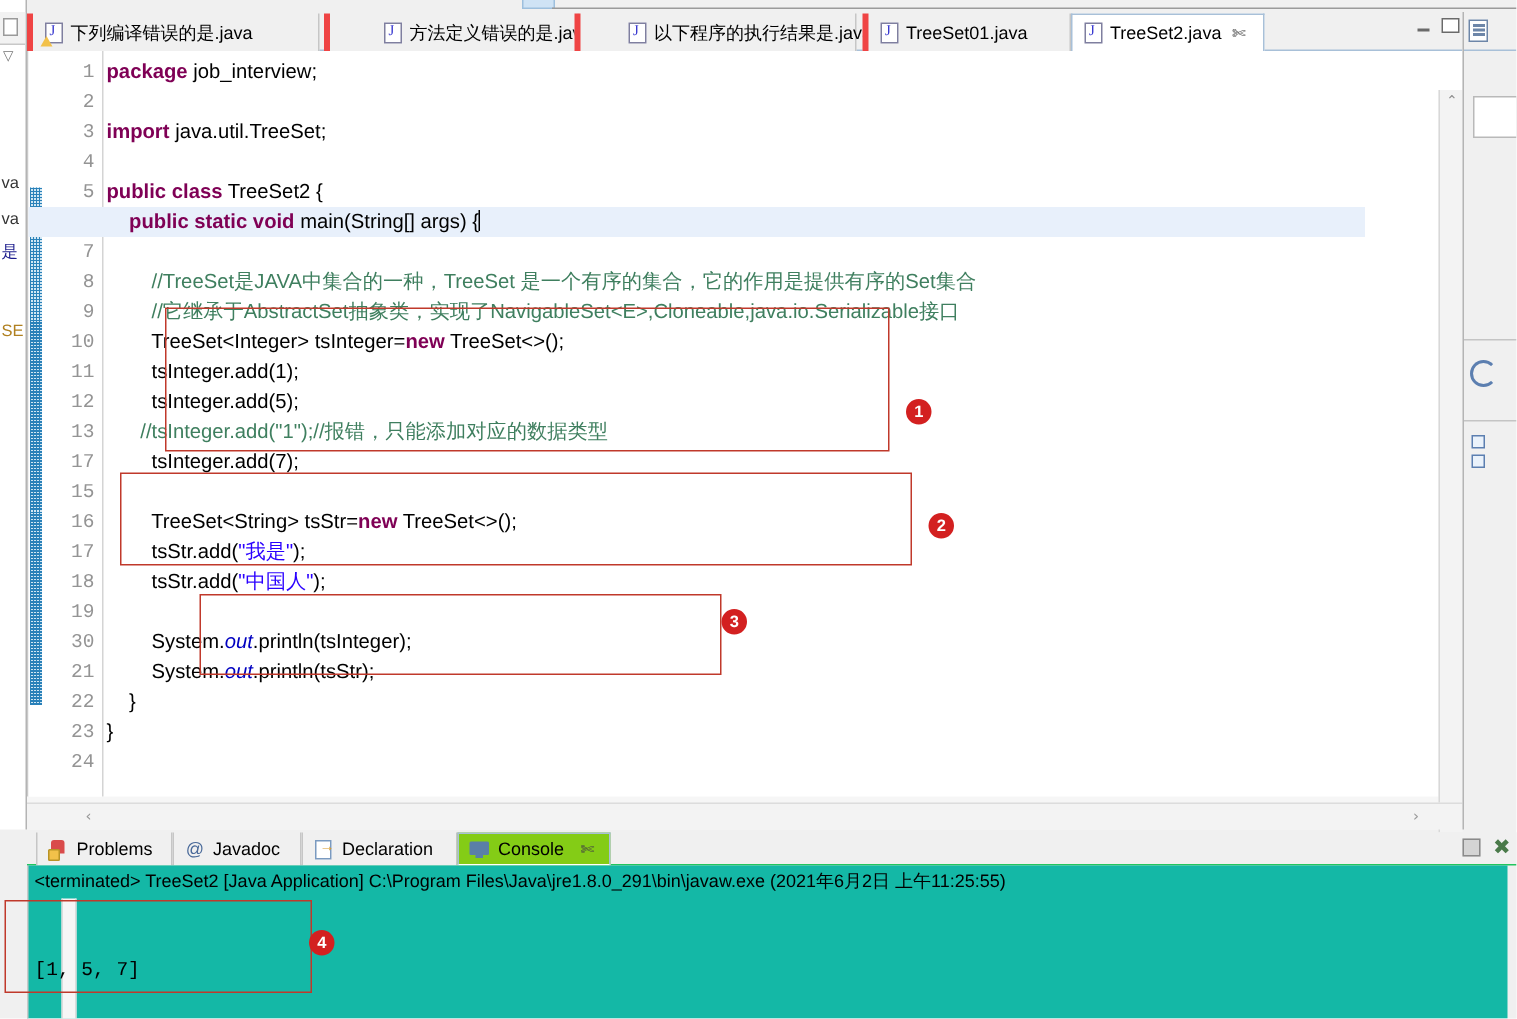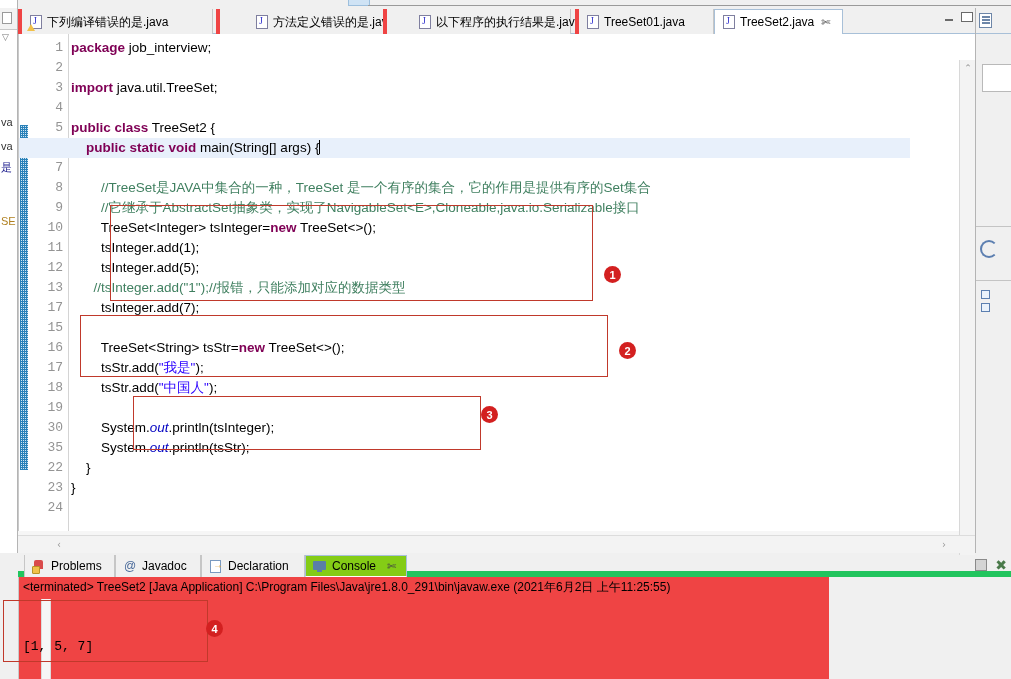"35" div { text: 35 -> 21 }
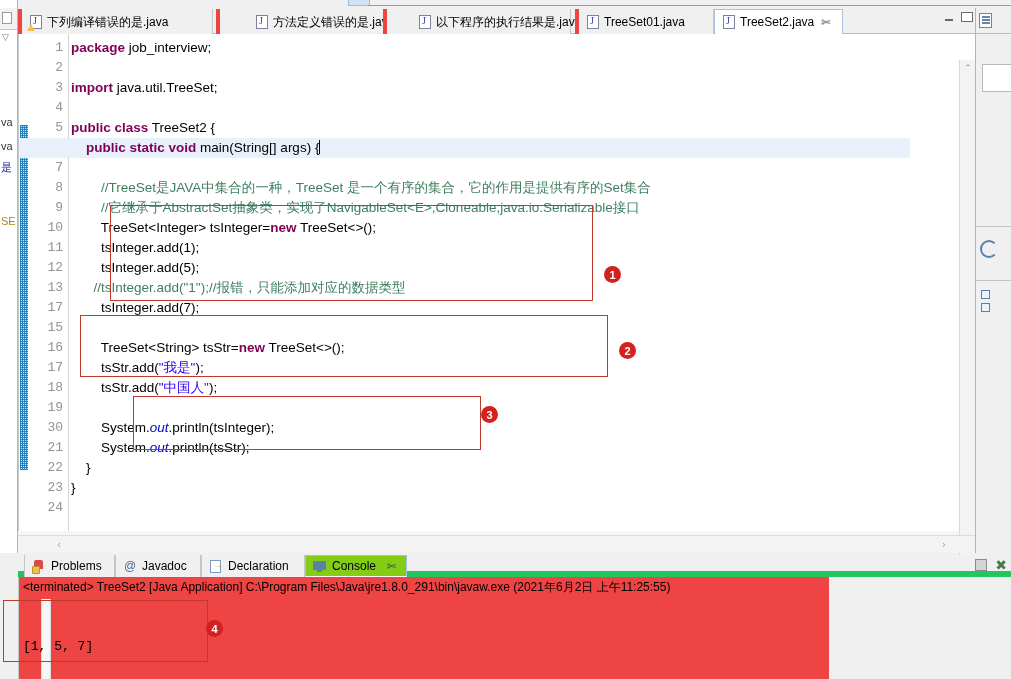"Problems" .btabbar { border-bottom: 6px solid #22c55e -> 1px solid #22c55e }
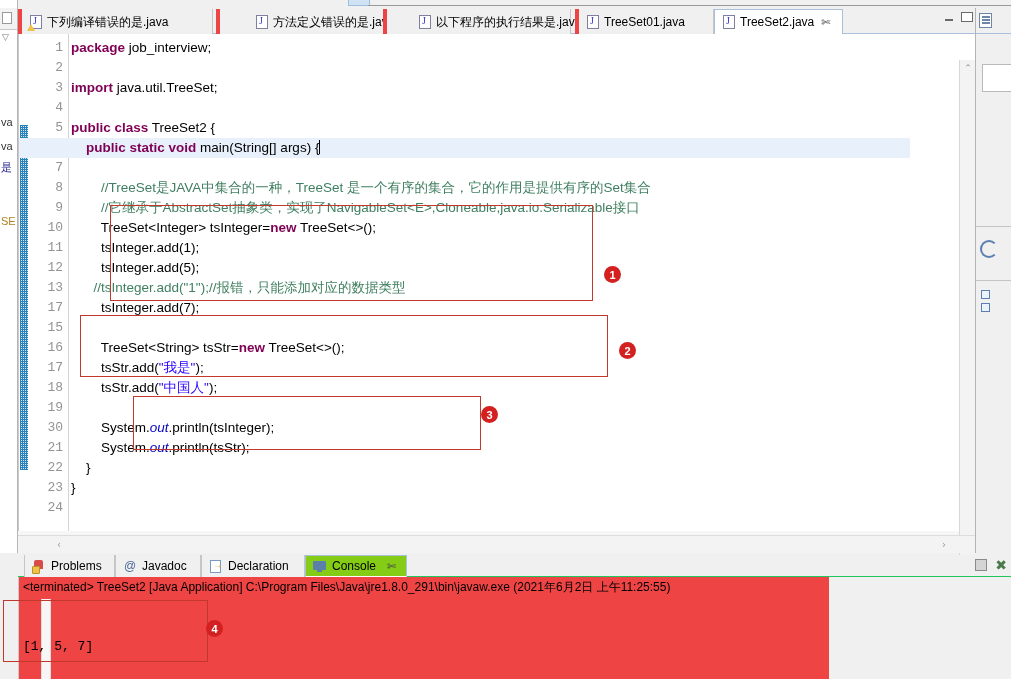"<terminated> TreeSet2 [Java Application]" .console-body { background: #ef4444 -> #14b8a6; width: 811px -> 987px }
